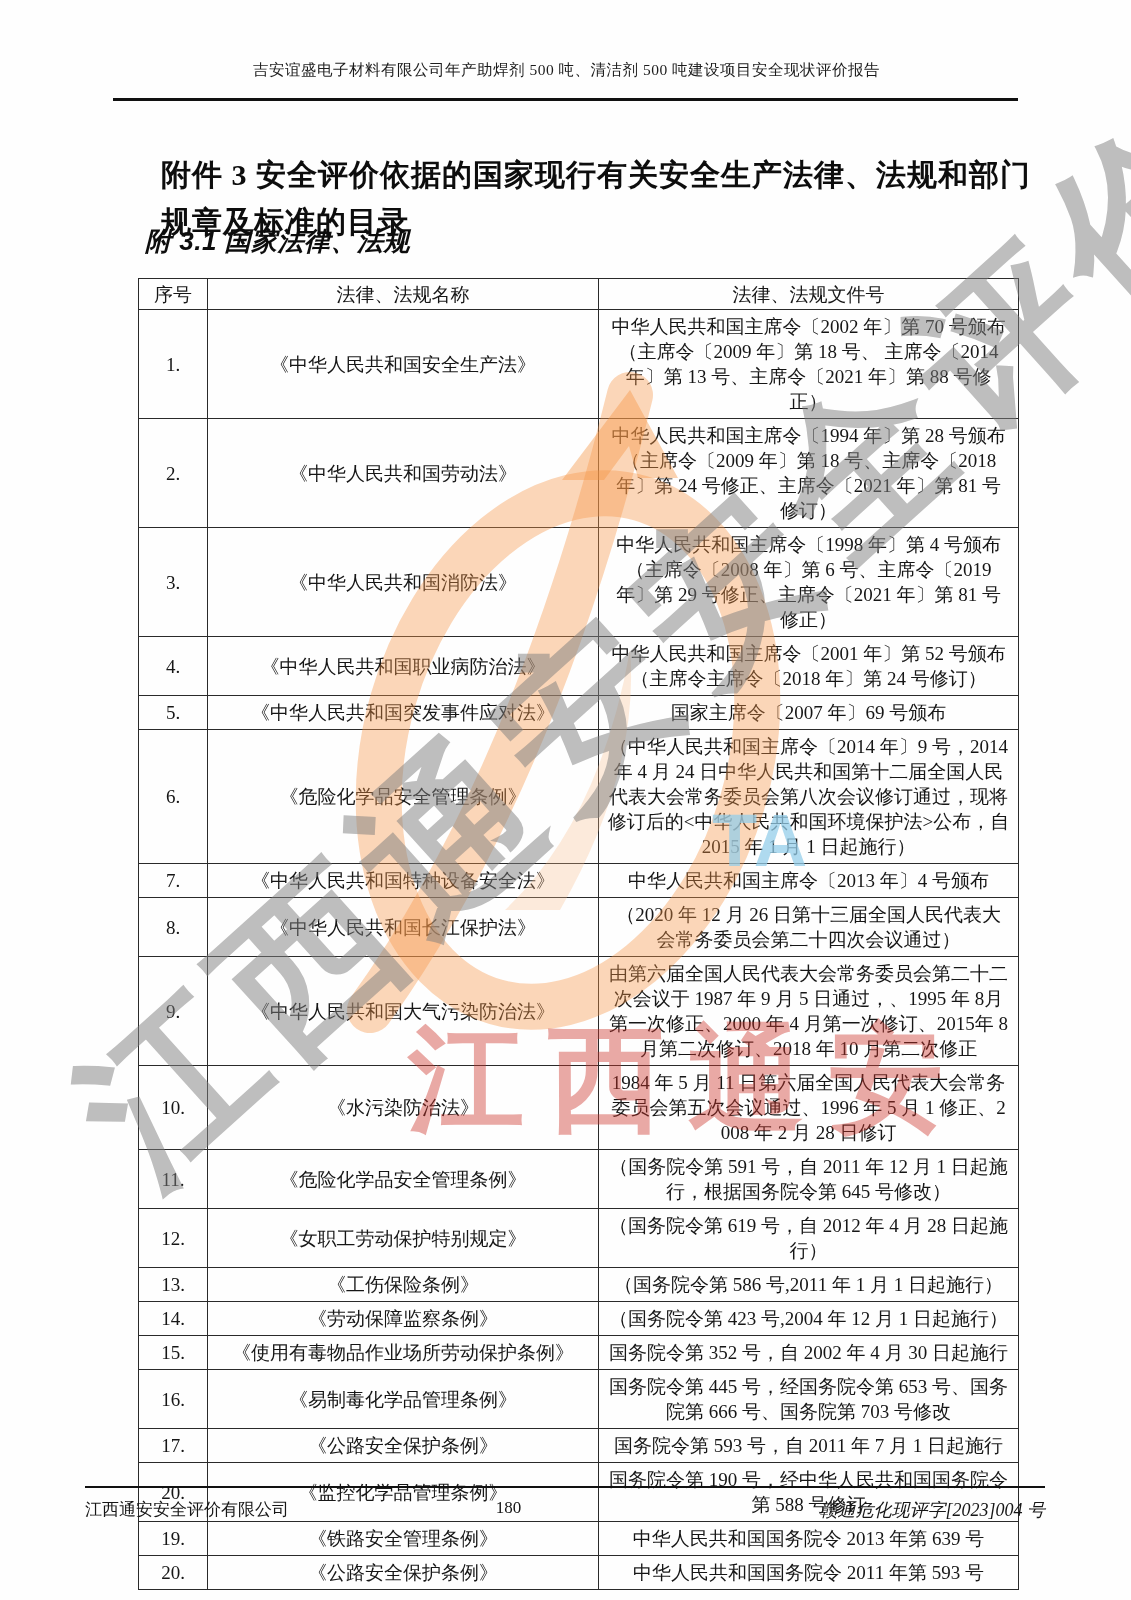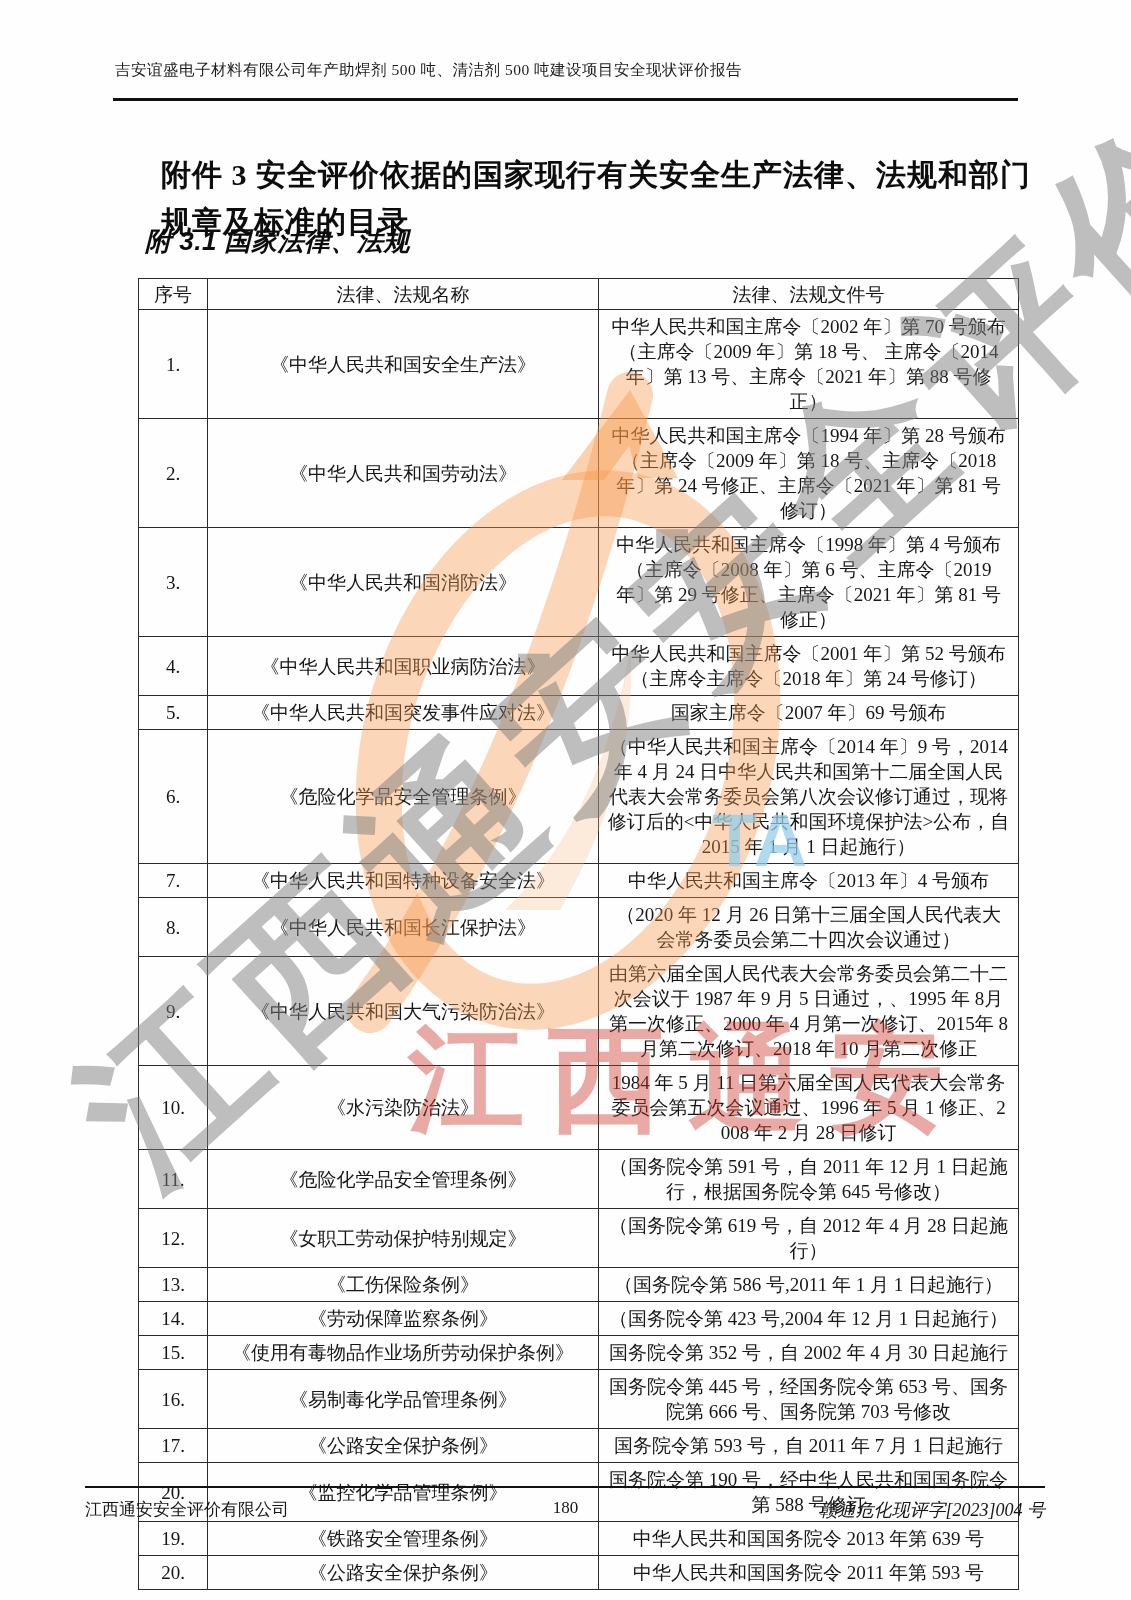"吉安谊盛电子材料有限公司年产助焊剂 500 吨、清洁剂 500" .running-head { text-align: left -> center }
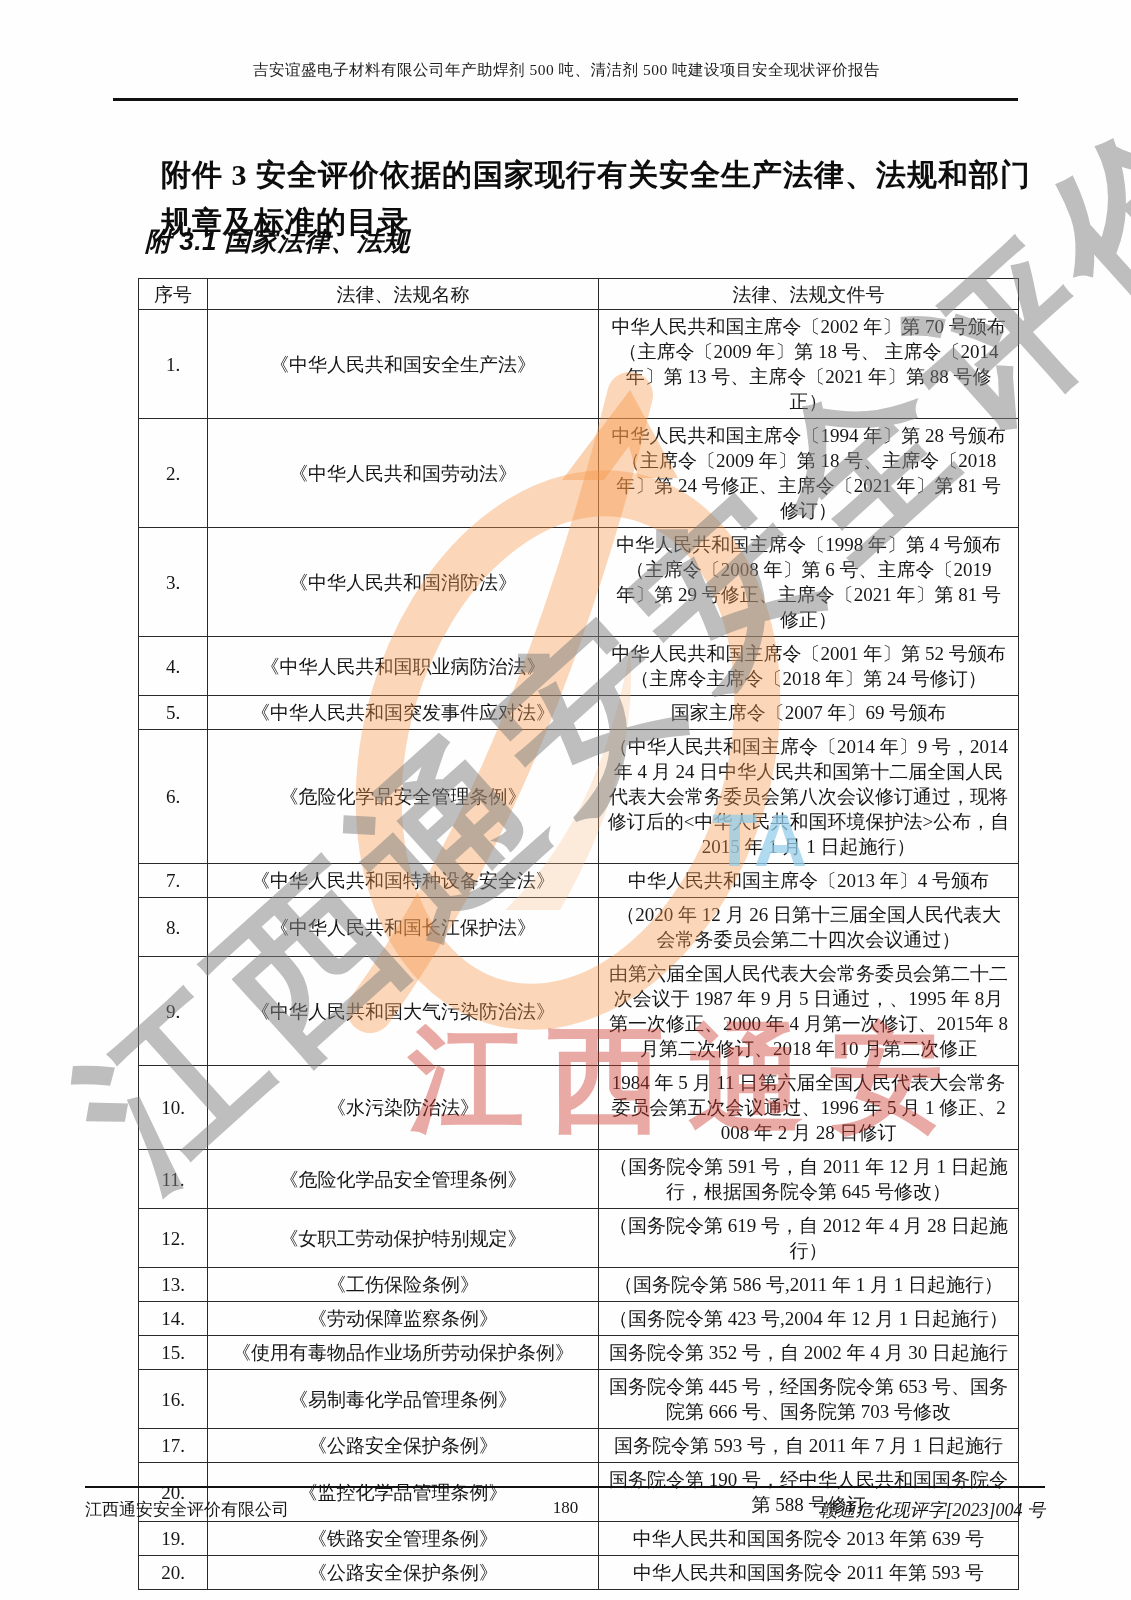"180" .footer-page { width: 1131px -> 1017px }
